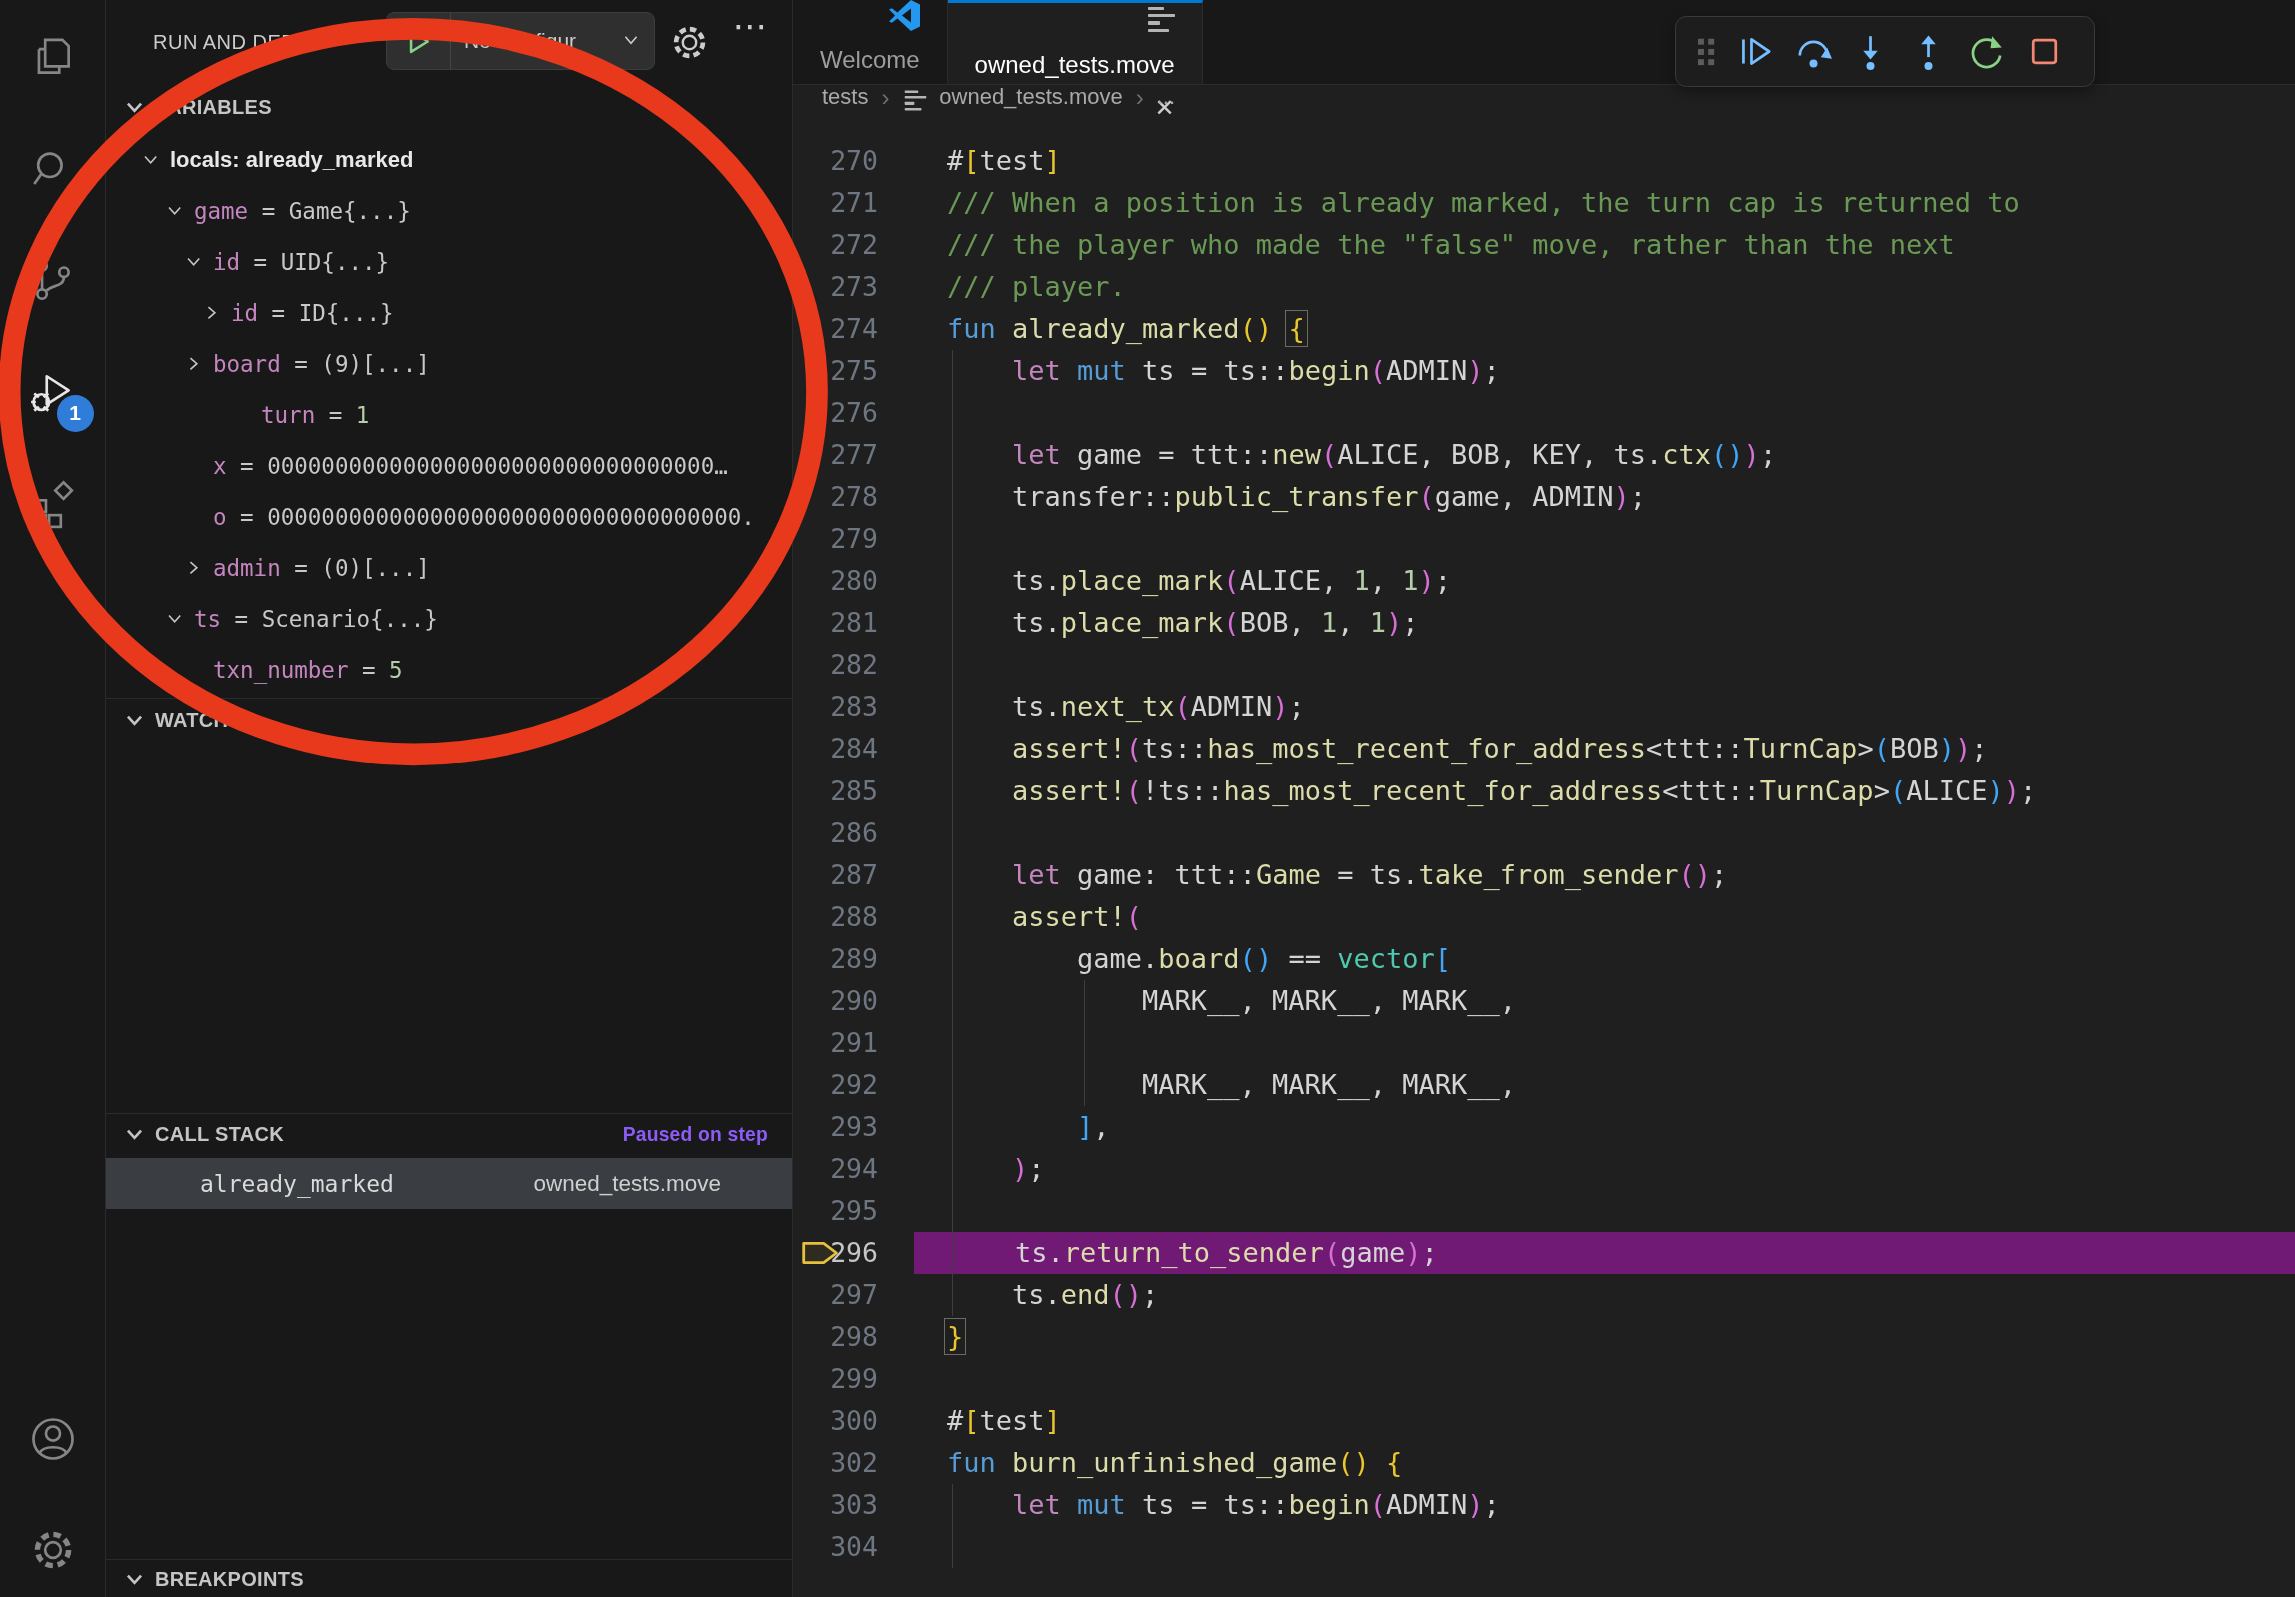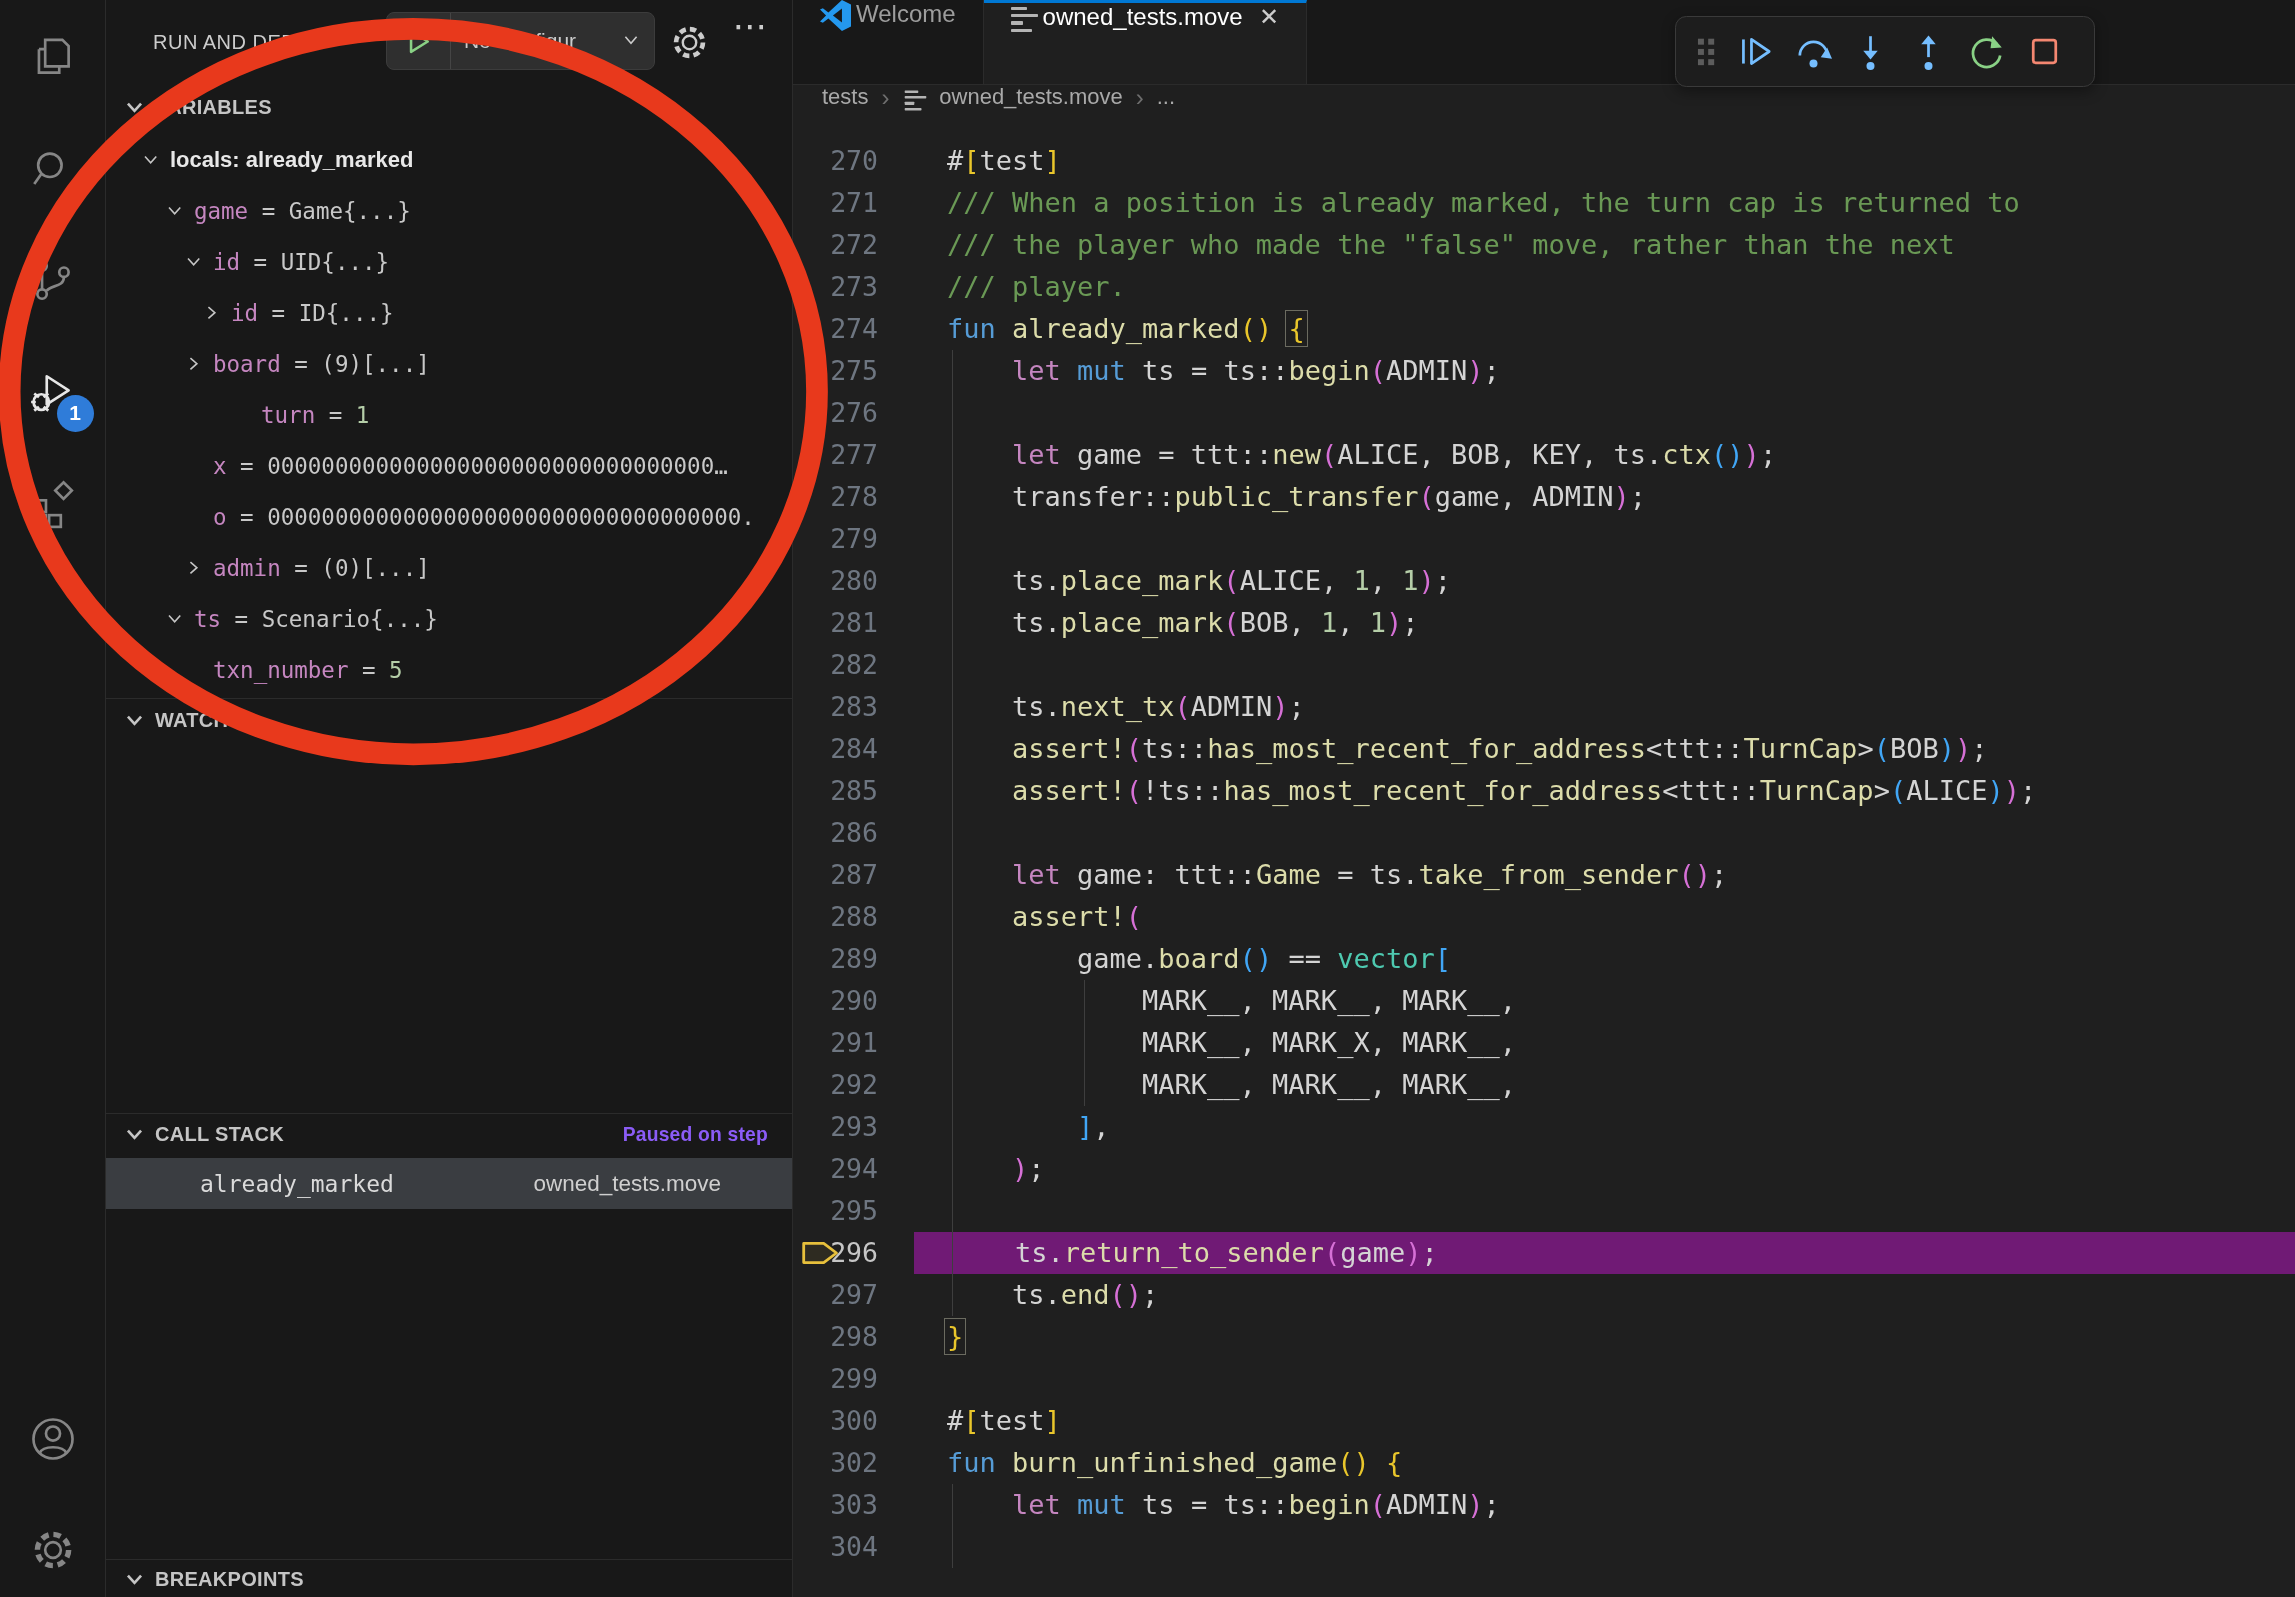"Welcome" .tab { align-items: flex-start -> flex-end; flex-direction: none -> column; gap: 5px -> 15px }
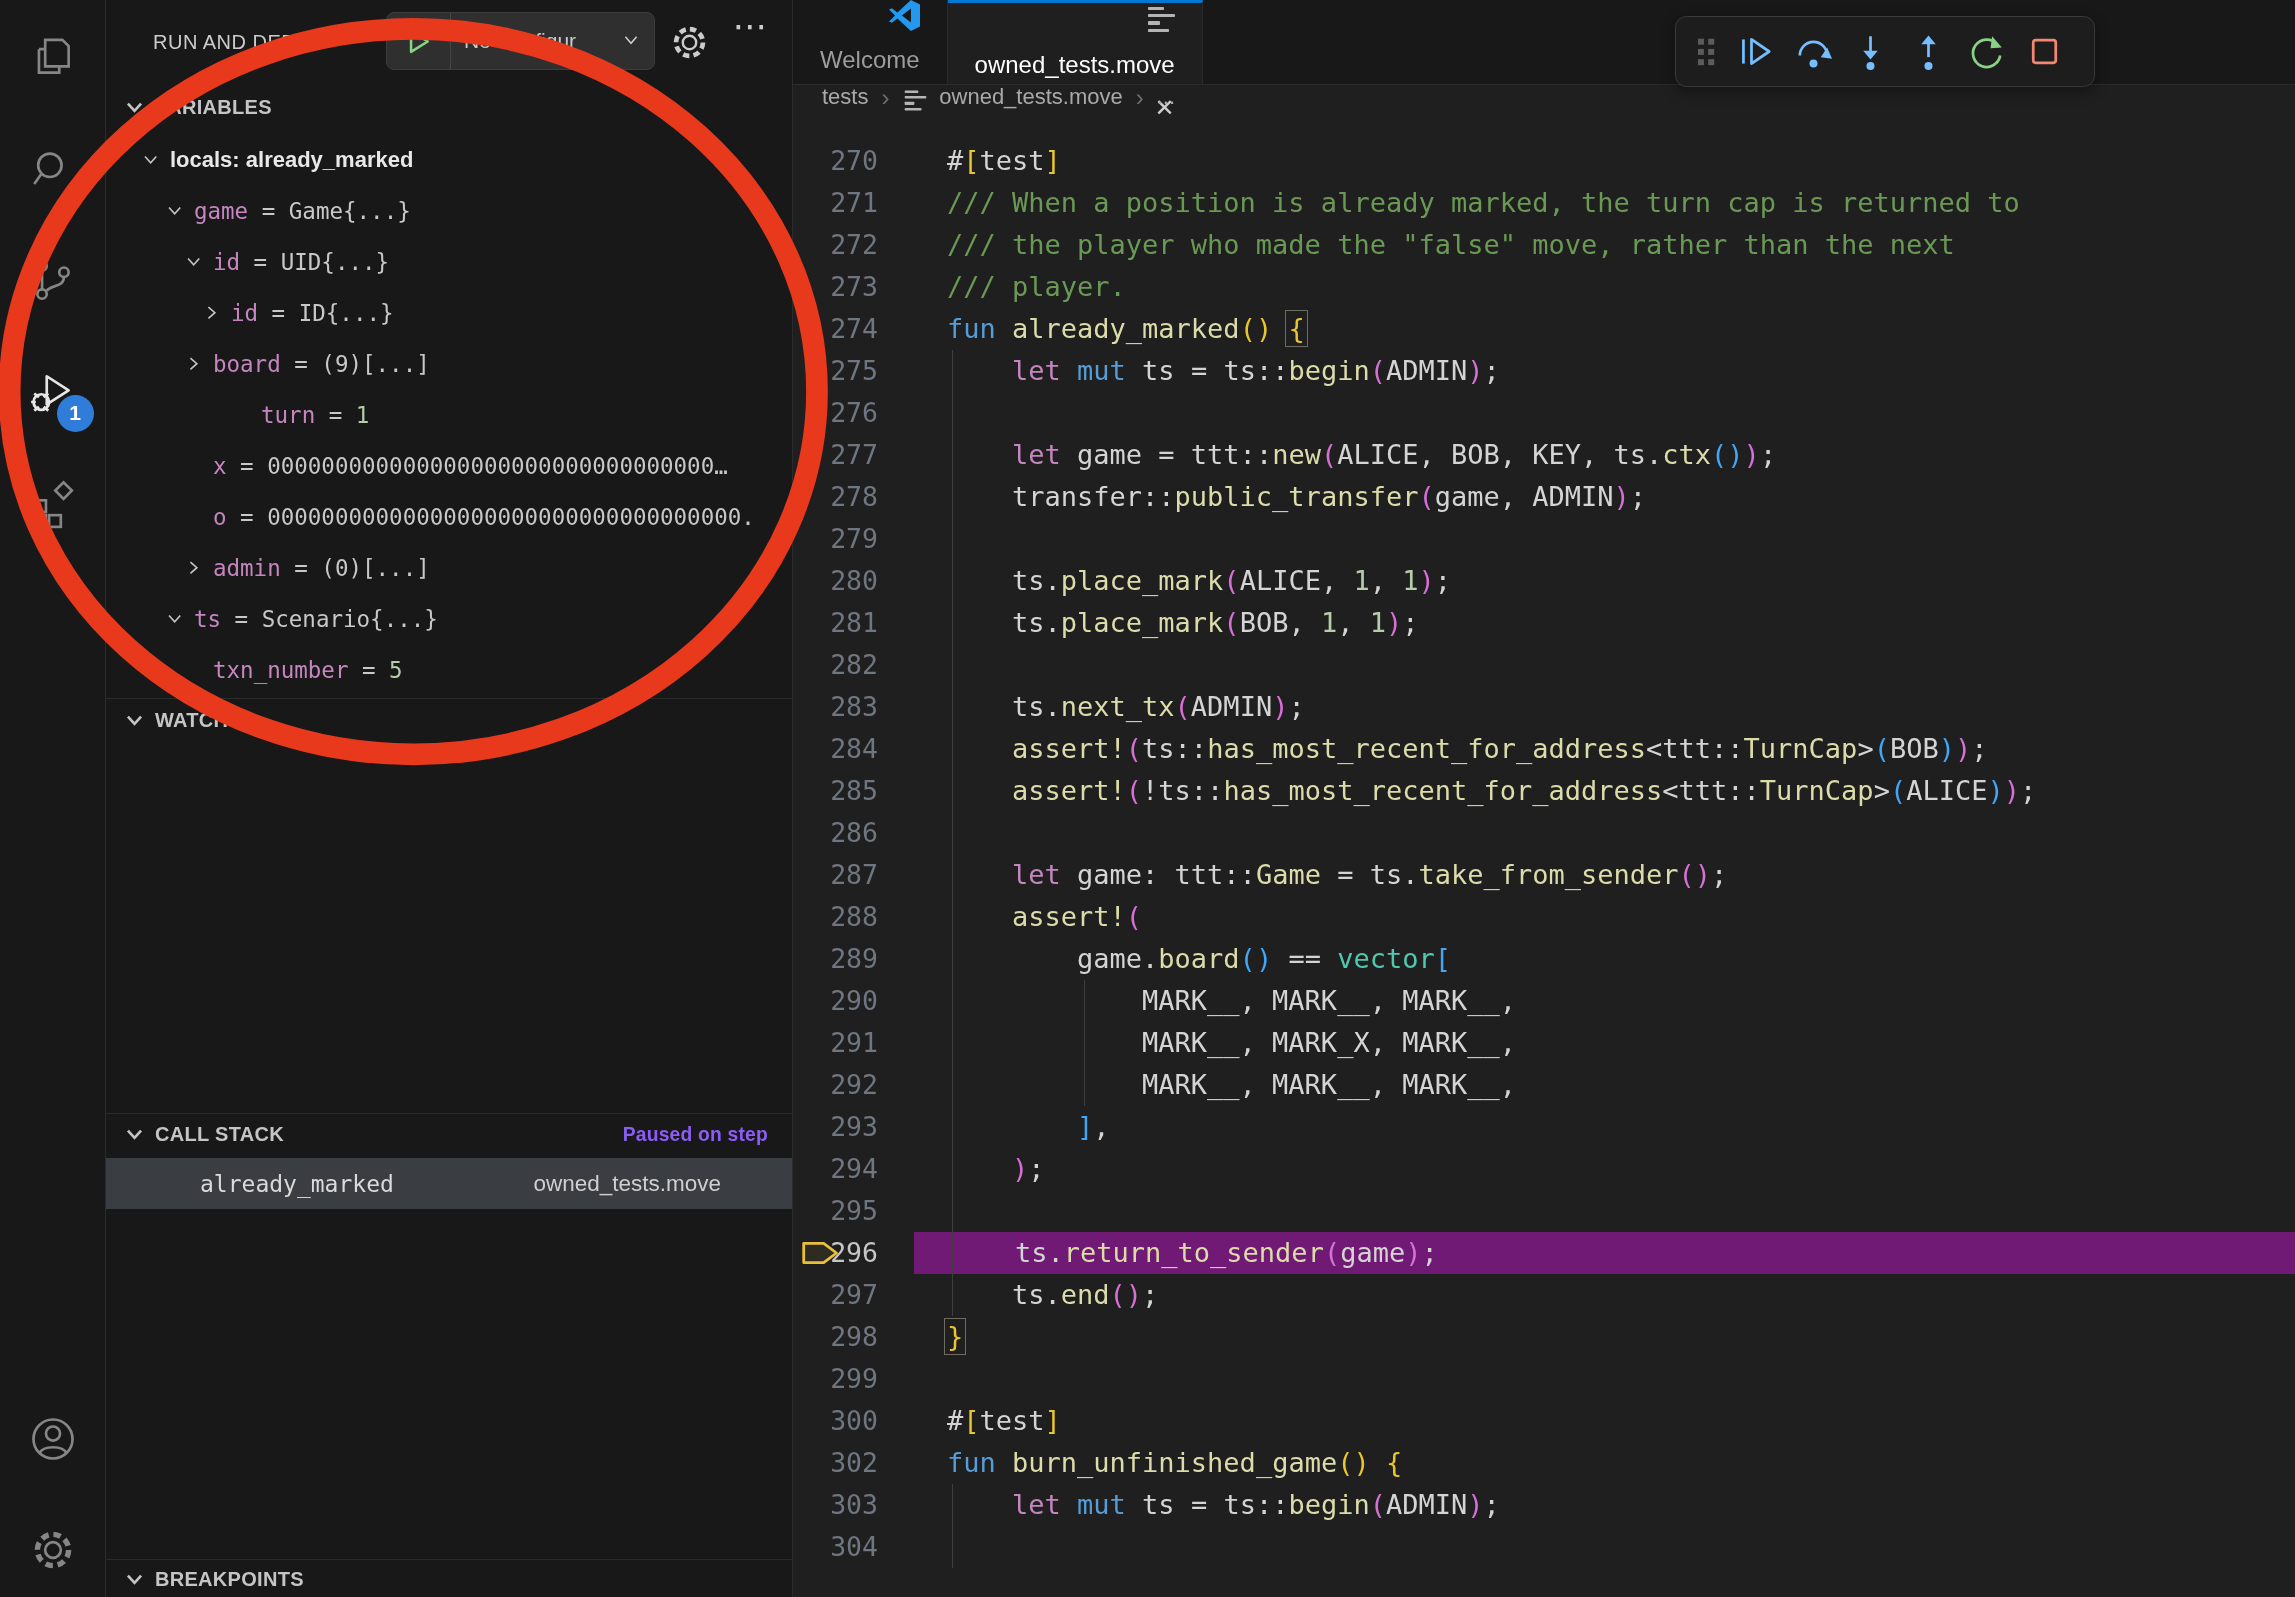"MARK__, MARK_X, MARK__," span.tk-w { html: <span> MARK__, MARK_X, MARK__,</span> -> none }
